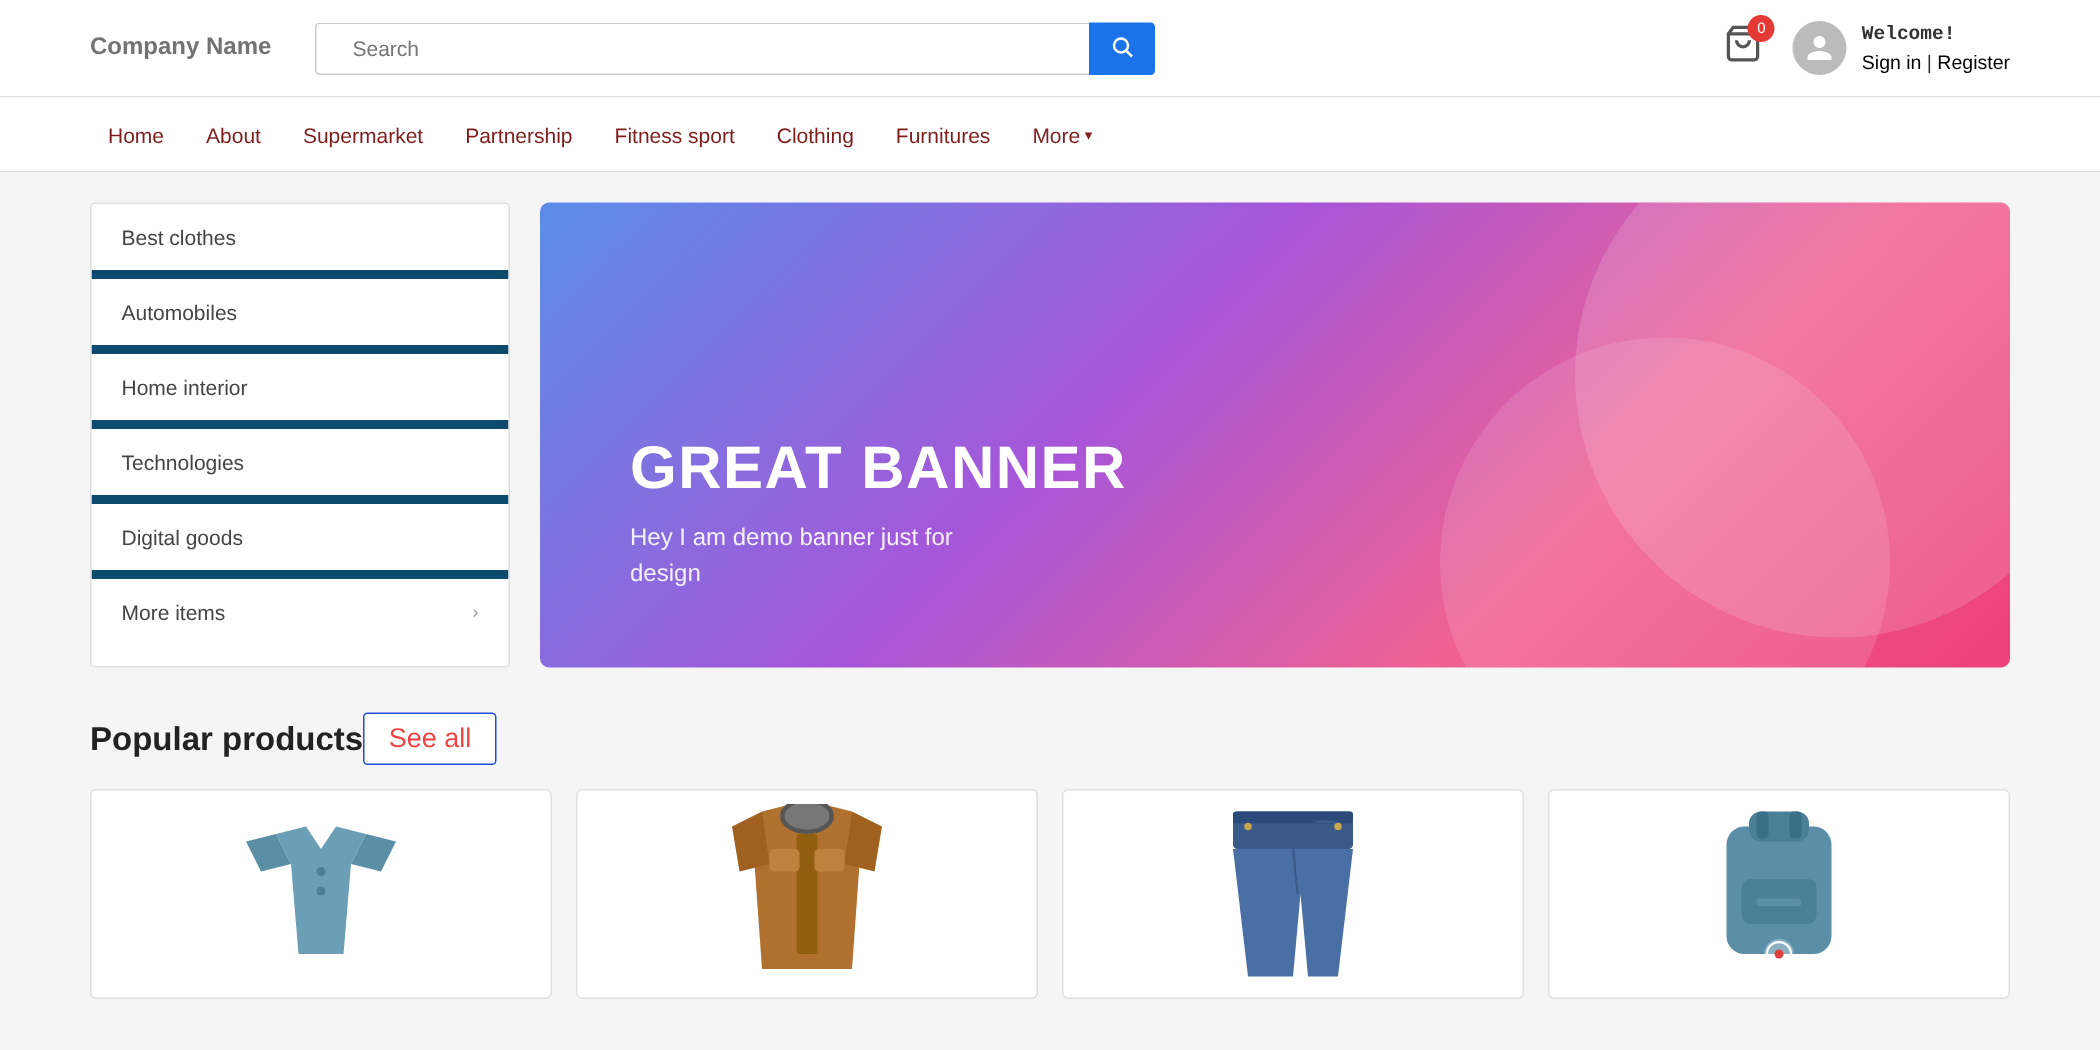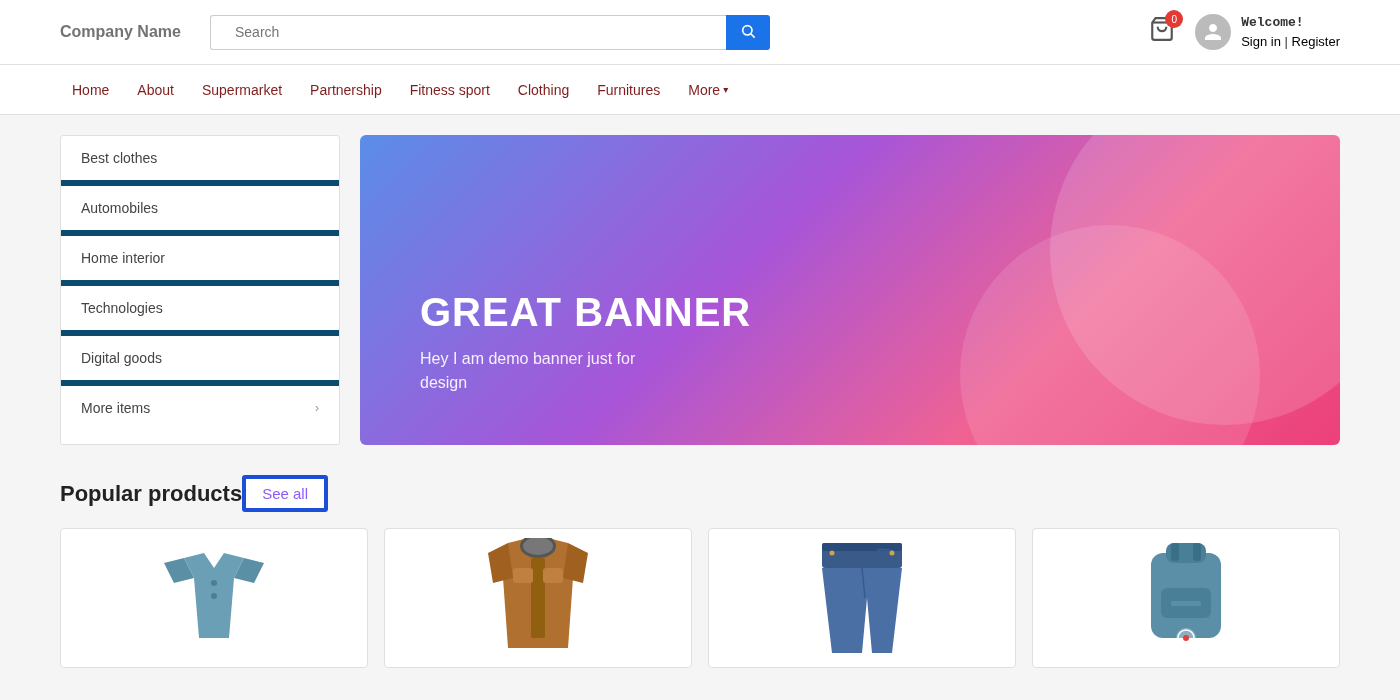"See all" .see-all-btn { border: 4px solid #1d4ed8 -> 1px solid #1d4ed8; color: #8b5cf6 -> #ef4444; font-size: 15px -> 18px }
